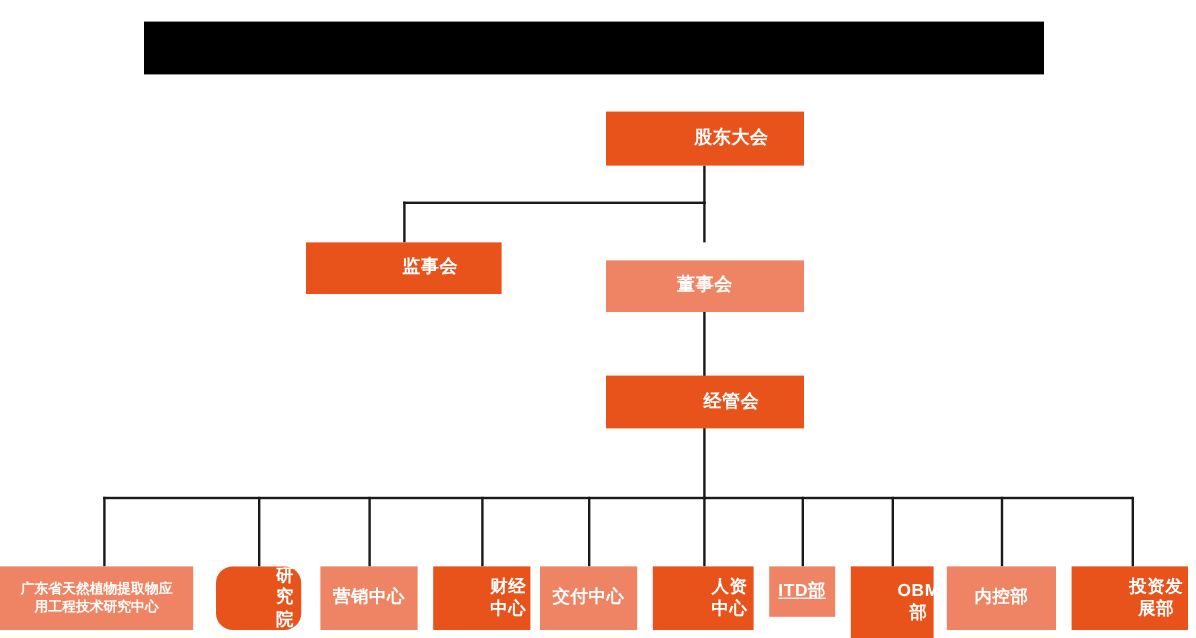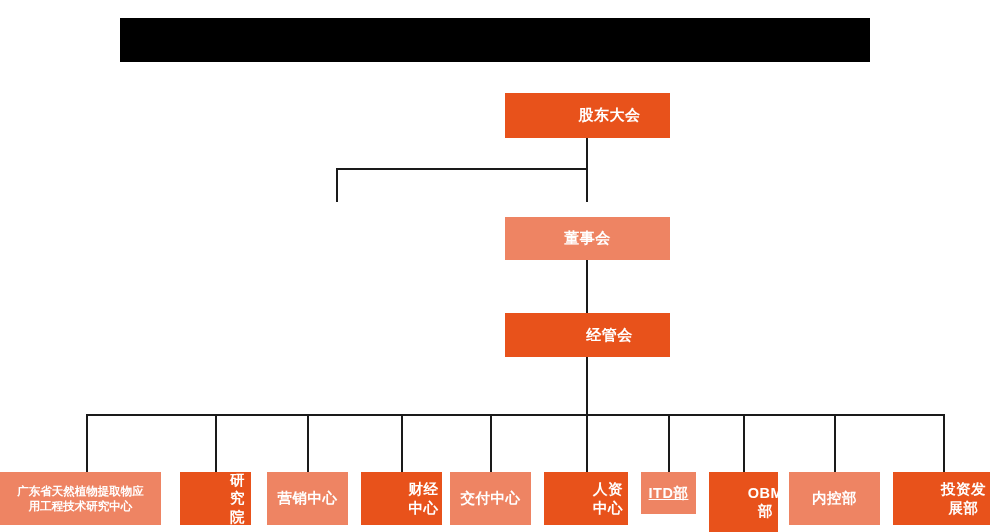"监事会" div.node { html: none -> <div>监事会</div> }
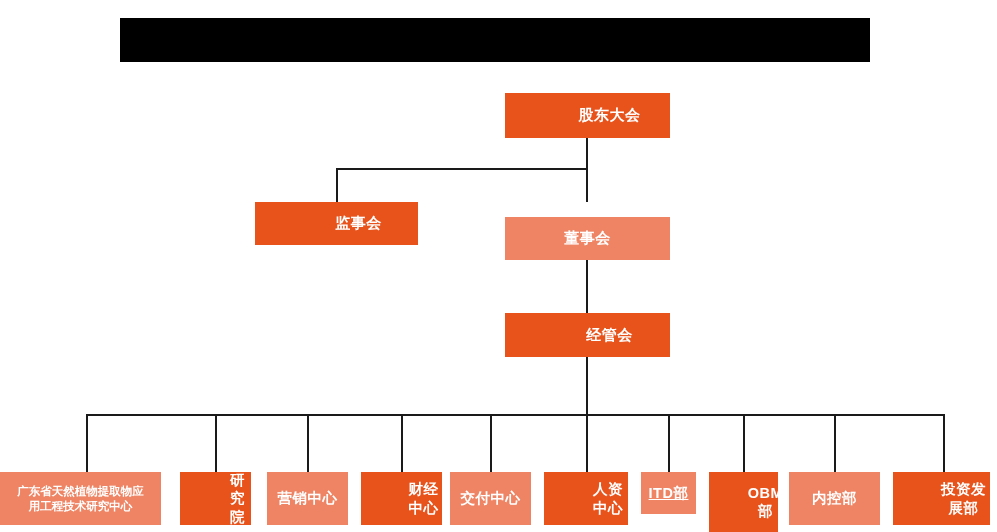"研究院" div.node { border-radius: none -> 14px }
